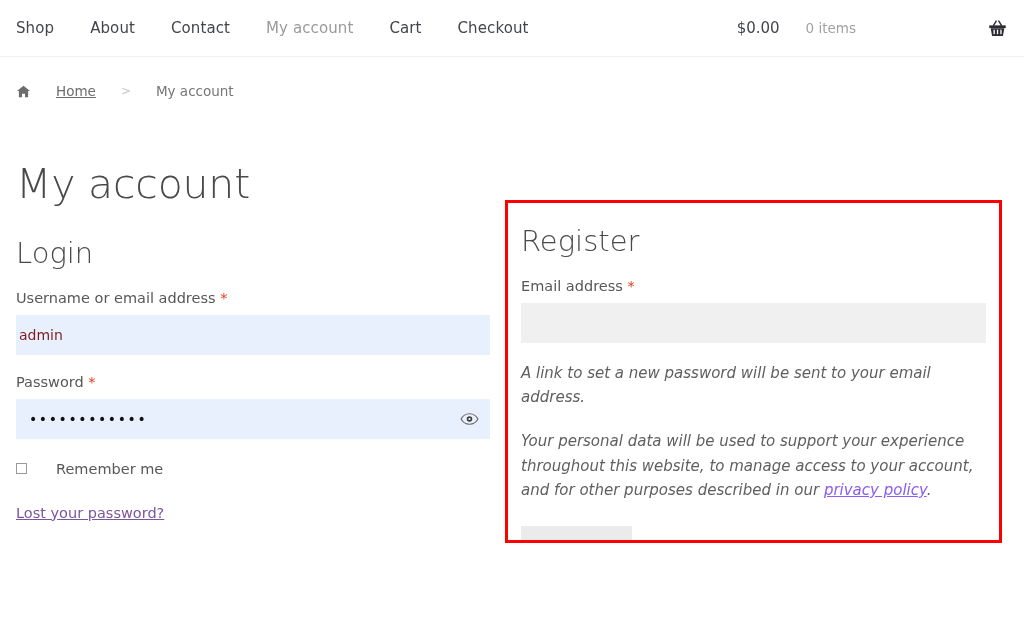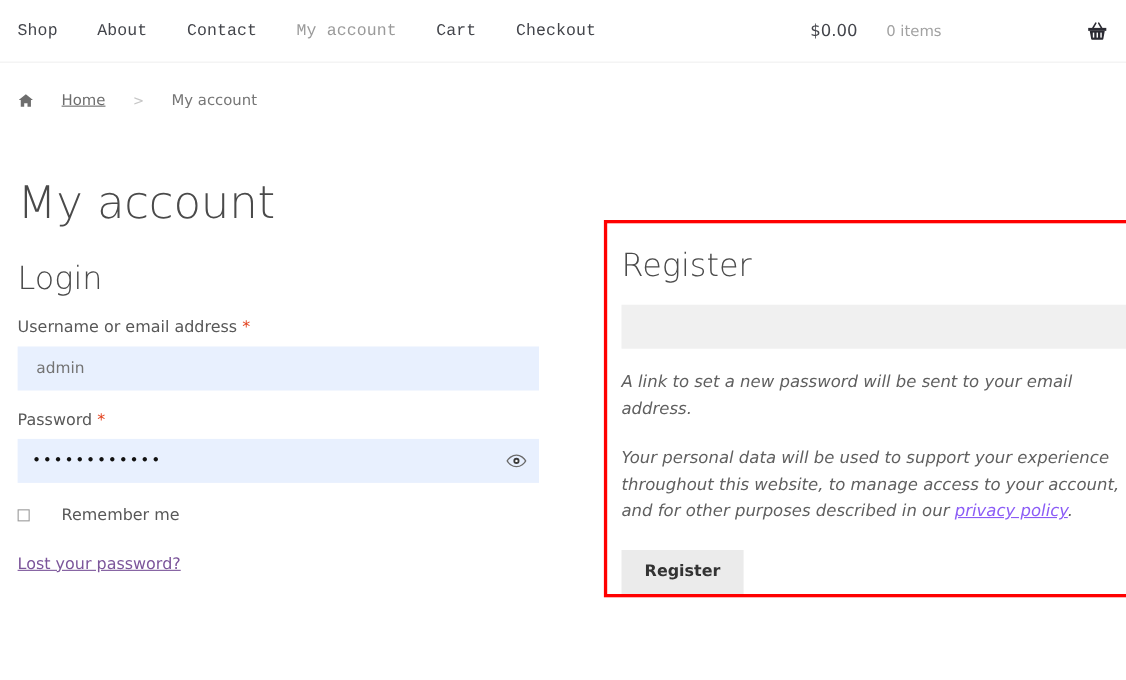"Shop" .main-nav { font-family: Liberation Mono, monospace -> none }
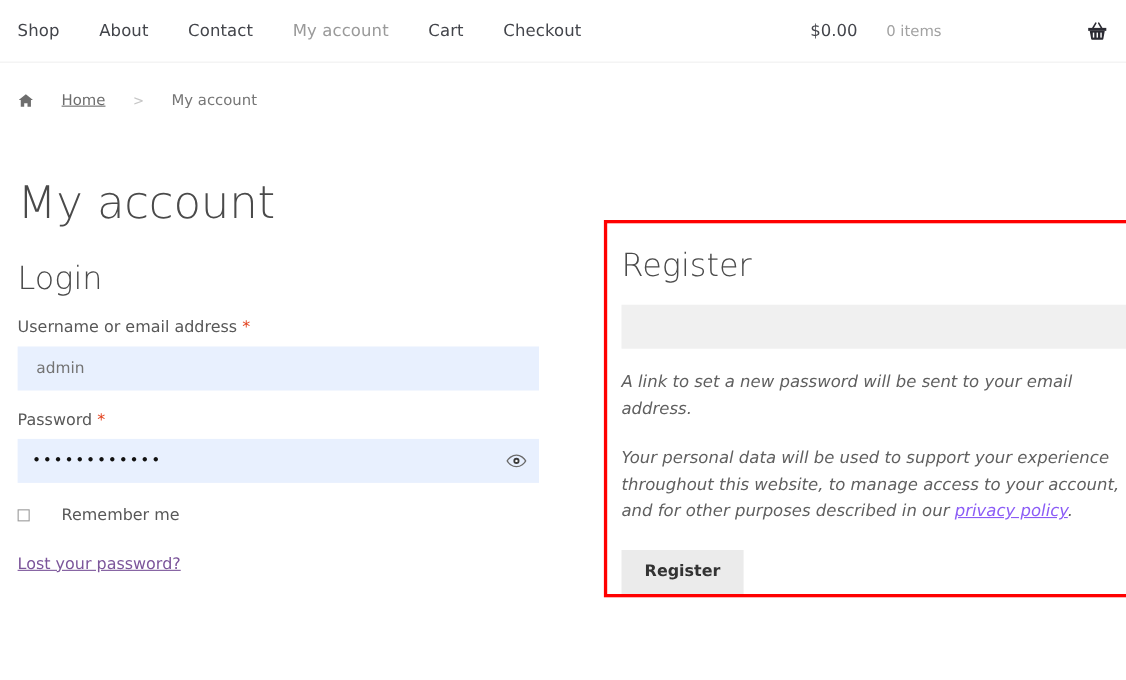"Register" .col-register { margin-left: 44px -> none }
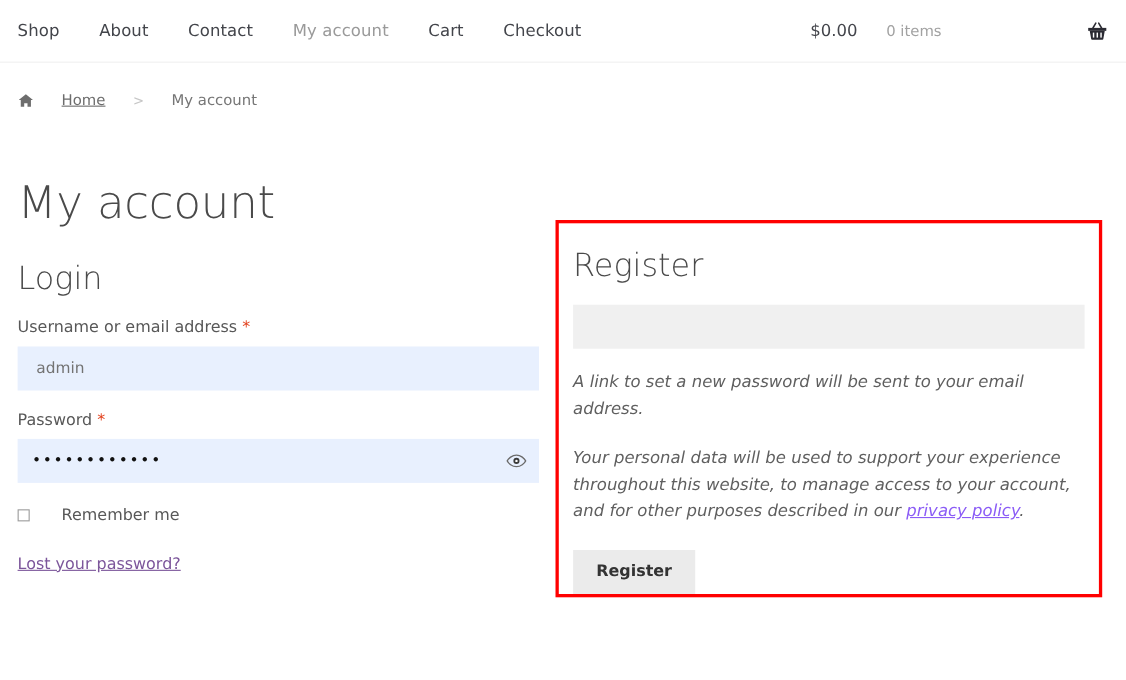"Email address *" label.field-label { html: none -> <label> <span>Email address</span> <span>*</span> </label> }
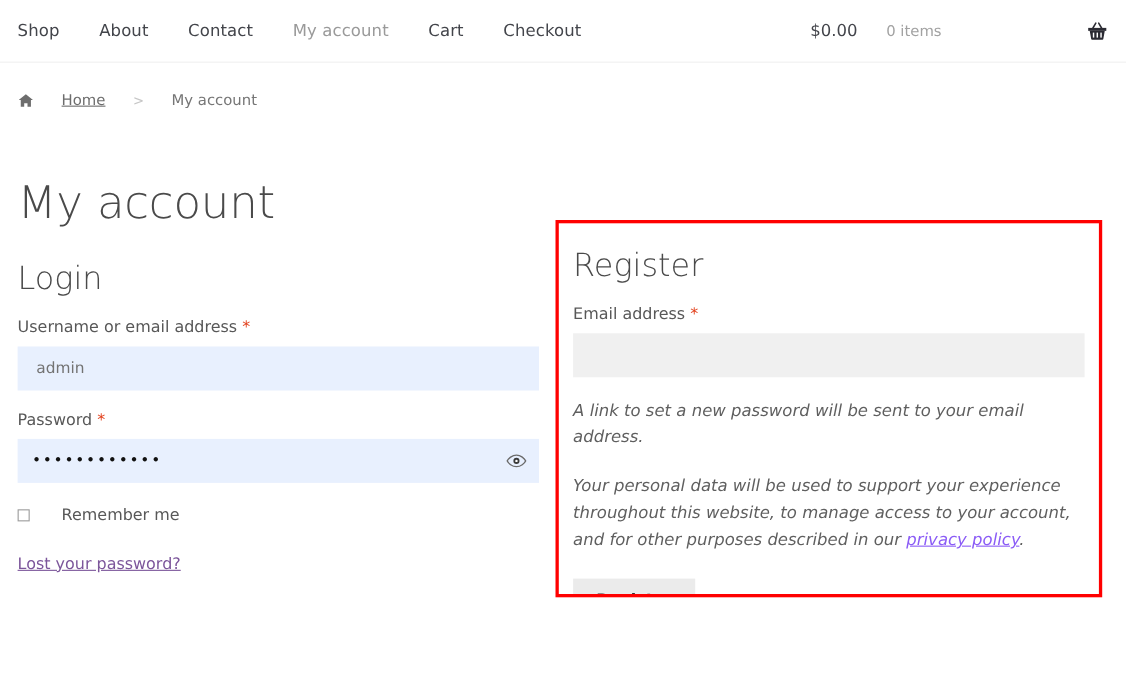"admin" .text-input { color: #737373 -> #7f1d1d; padding: 0 17px -> 0 3px }
